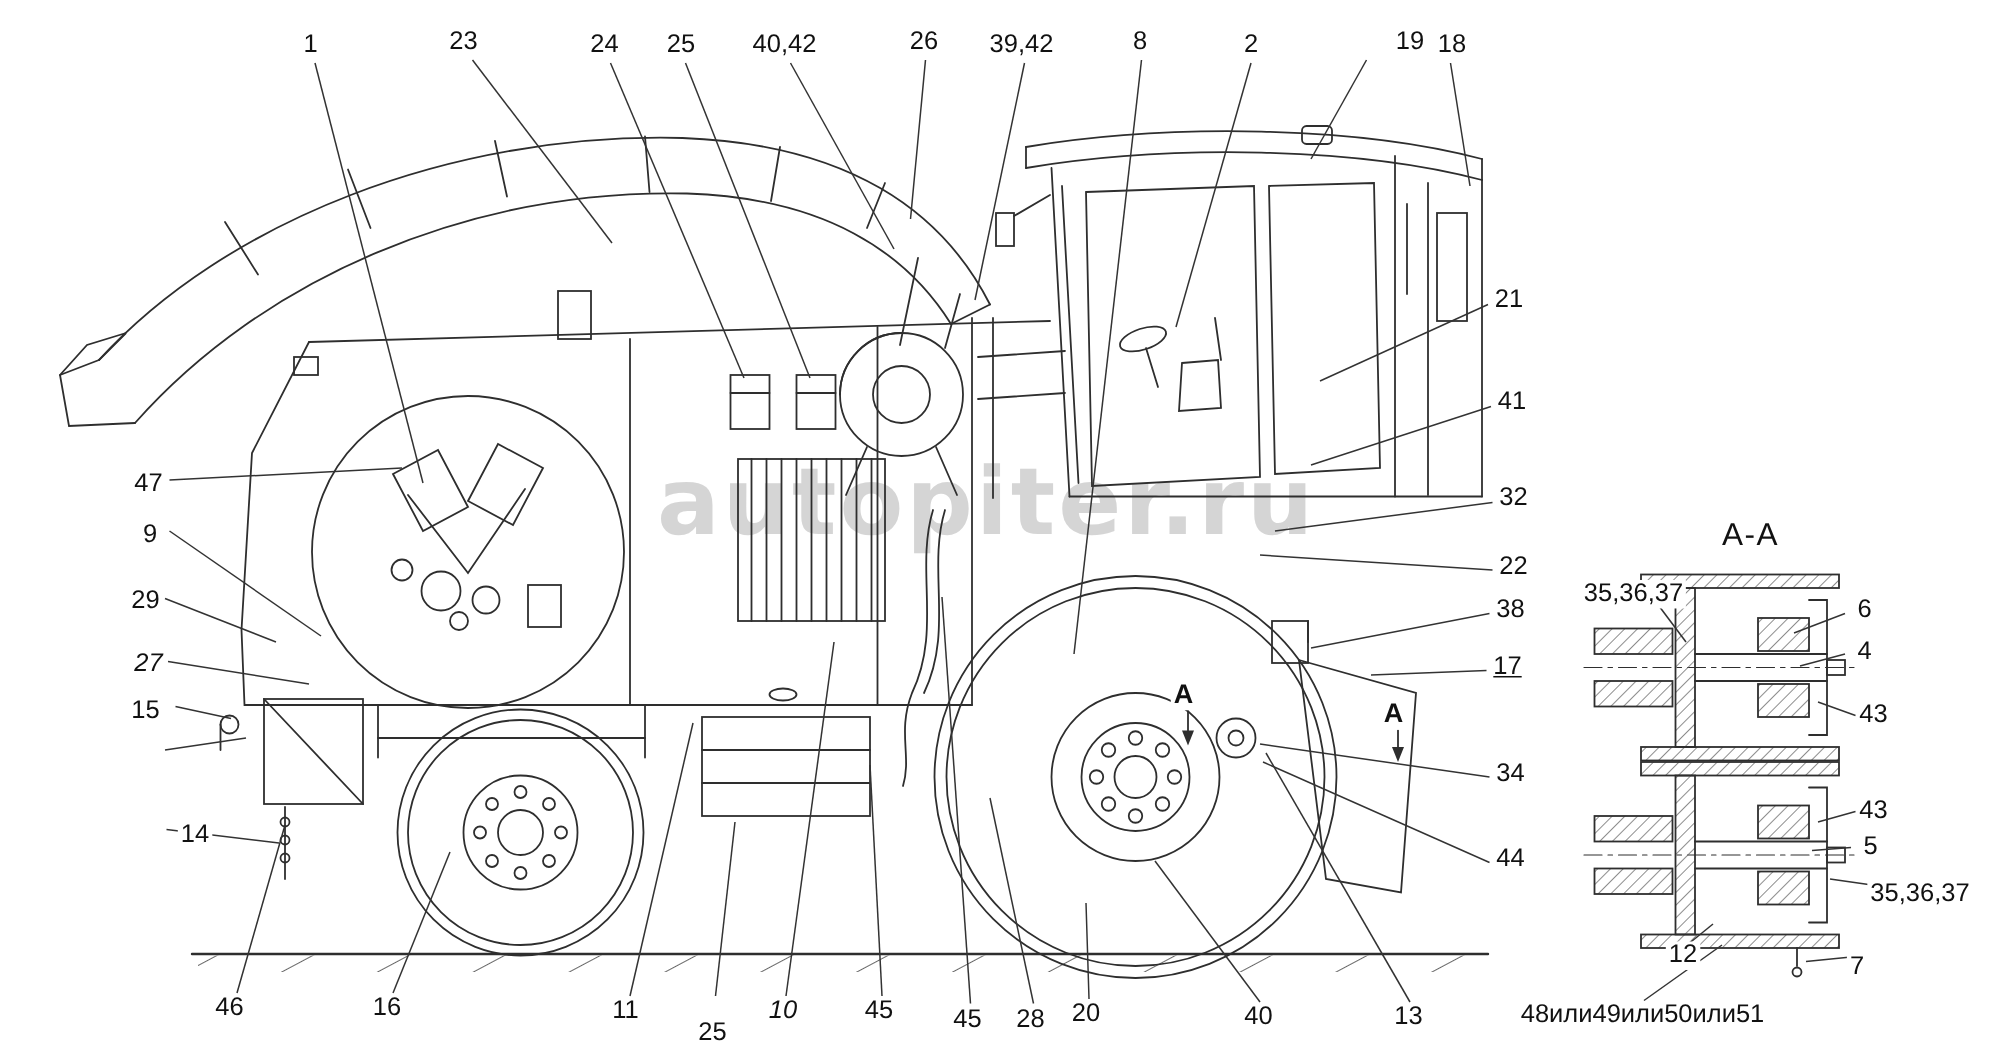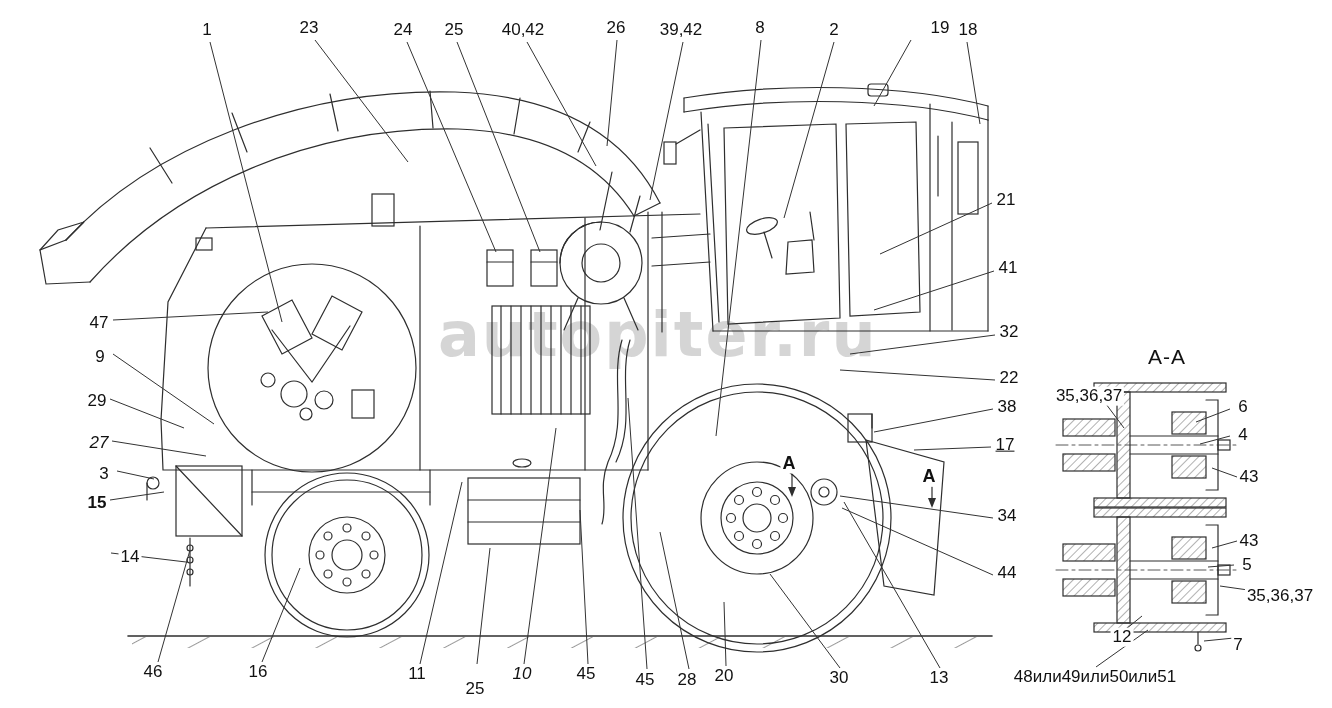"15" span.callout { font-weight: bold -> none; top: 503px -> 474px }
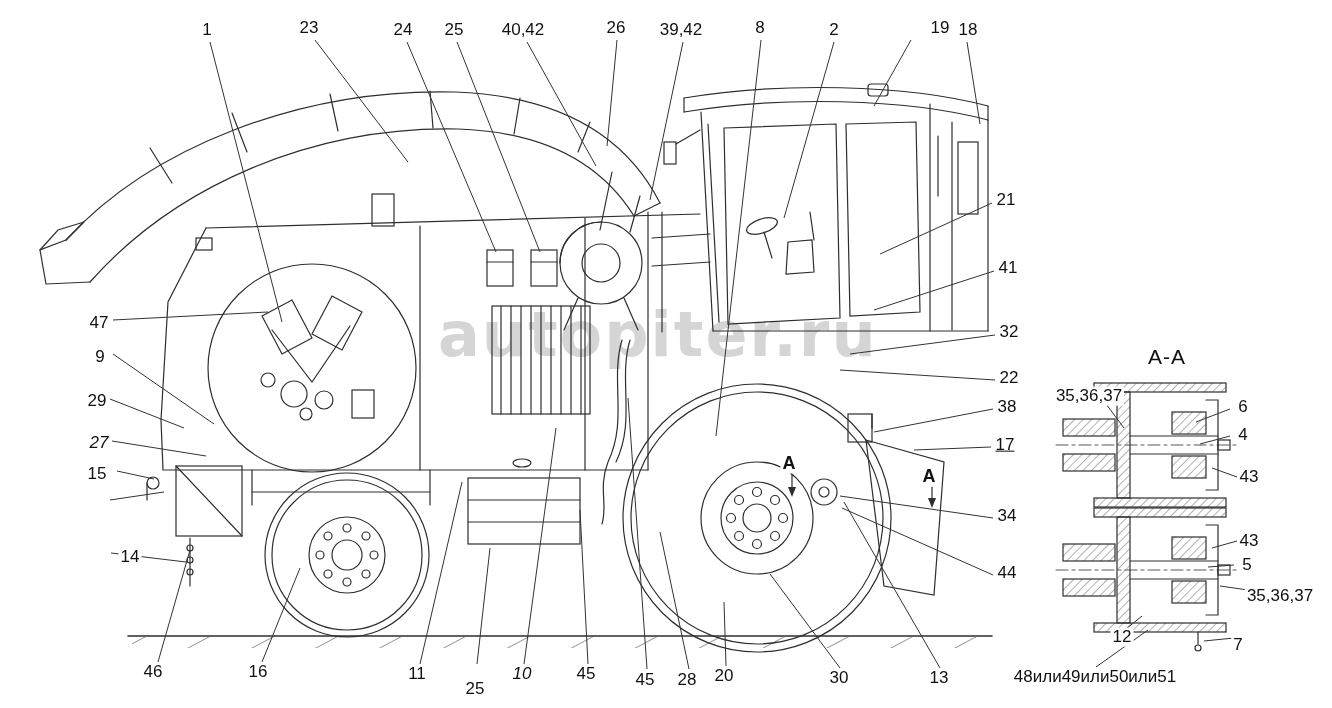"30" span.callout { text: 30 -> 40 }
